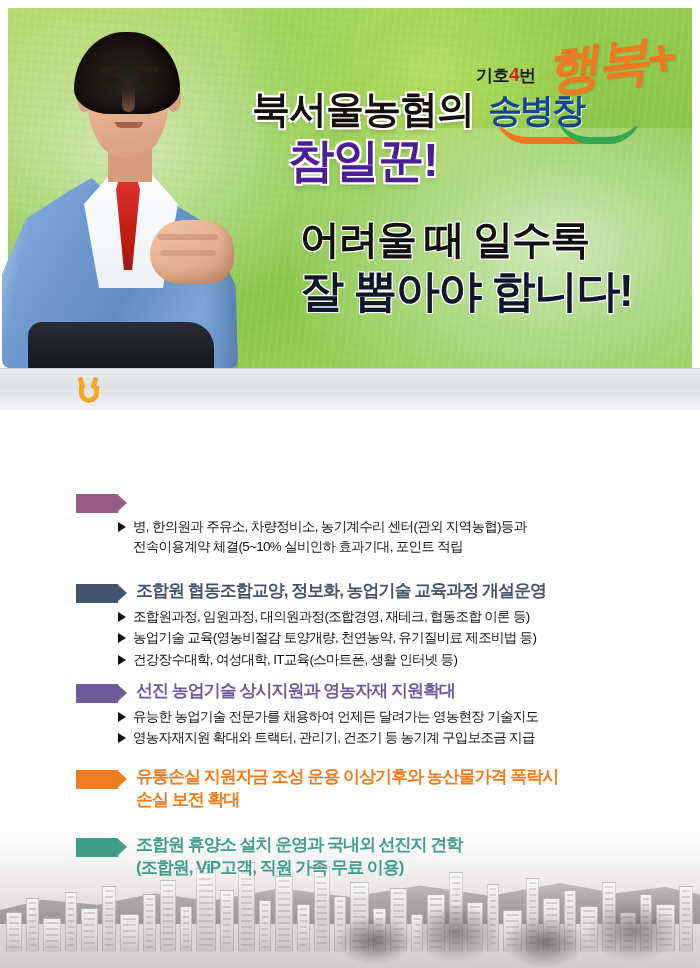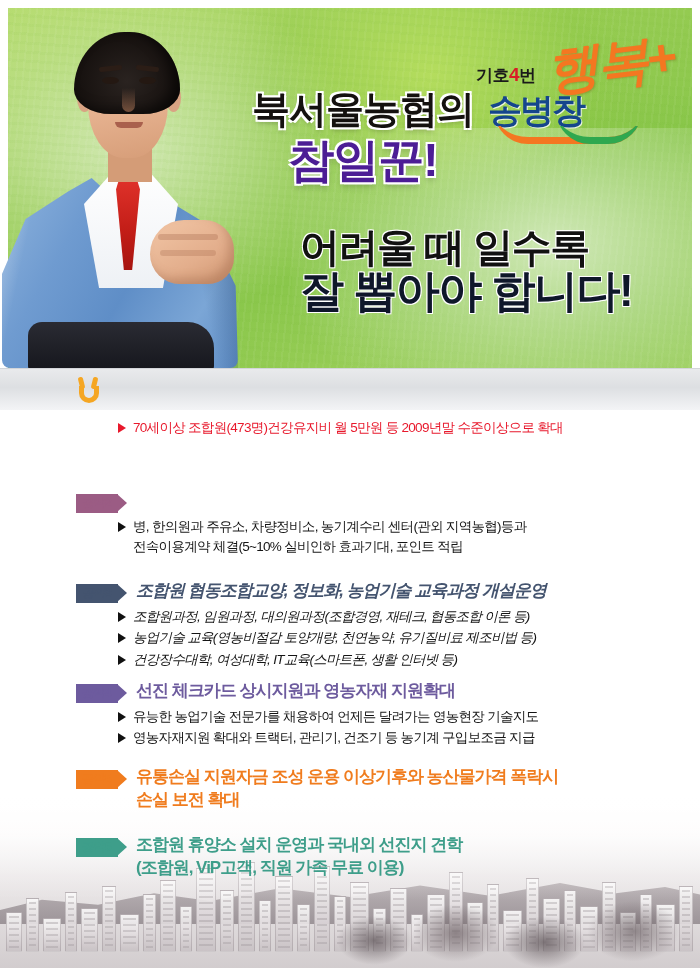"어려울 때 일수록" .slogan1 { margin-top: 8px -> none }
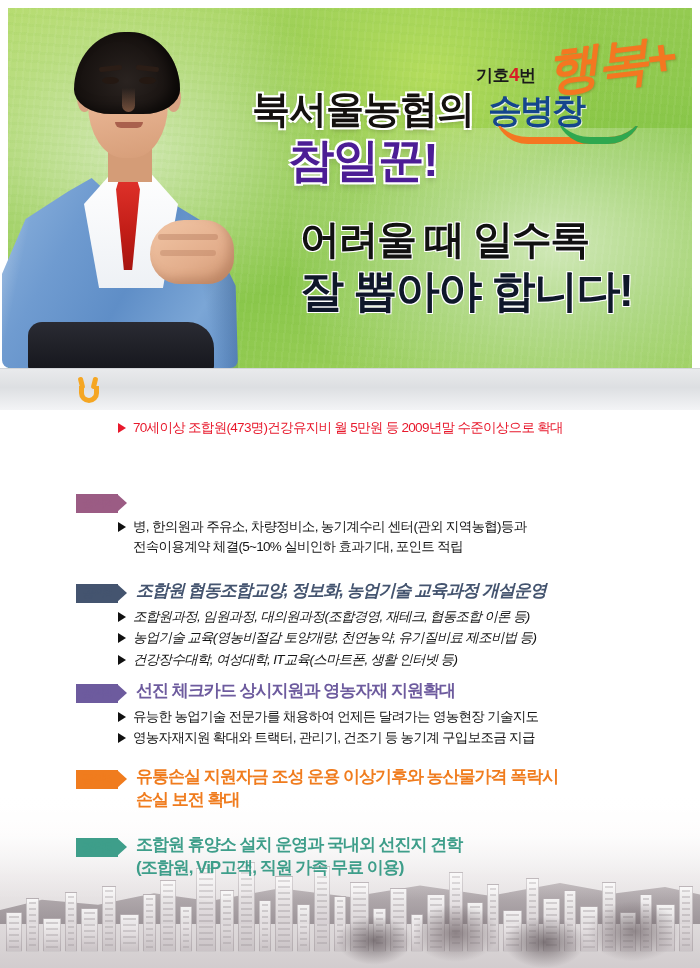"70세이상 조합원(473명)건강유지비 월 5만원 등" div.subs { html: <div> <div><span></span>70세이상 조합원(473명)건강유지비 월 5만원 등 2009년말 수준이상으로 확대</div> </div> -> none }
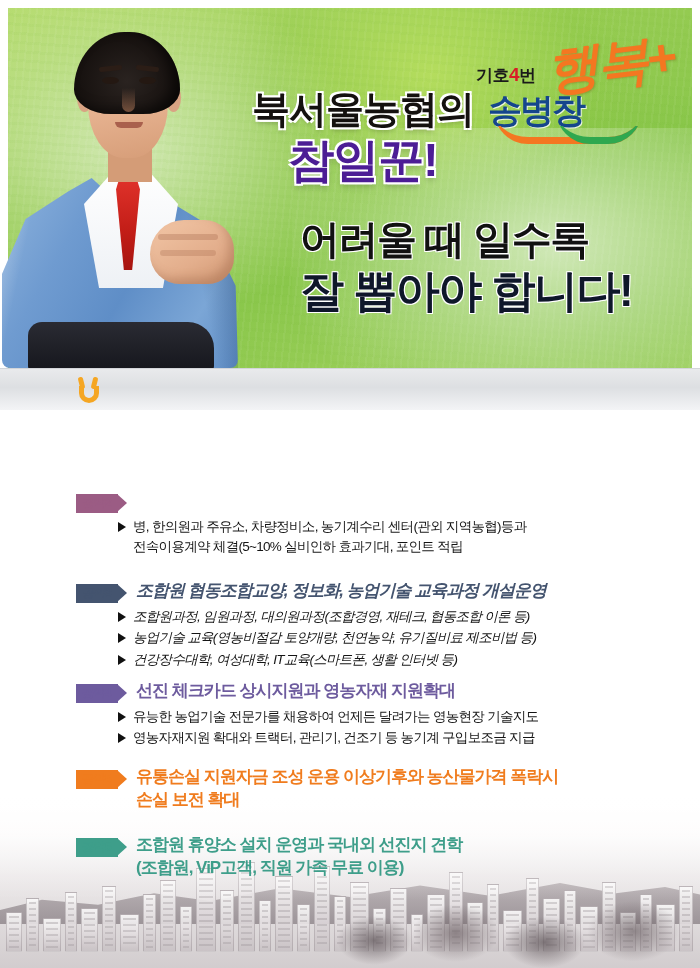"조합원 협동조합교양, 정보화, 농업기술 교육과정" div.pledge { font-style: italic -> none }
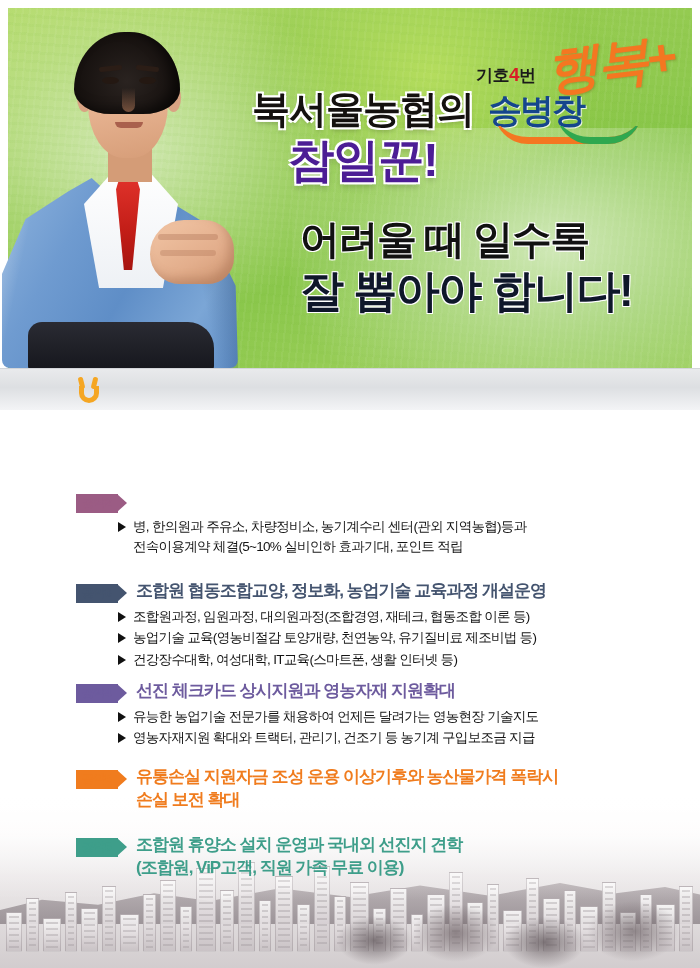"선진 체크카드 상시지원과 영농자재 지원확대" div.pledge-title { text: 체크카드 -> 농업기술 }
